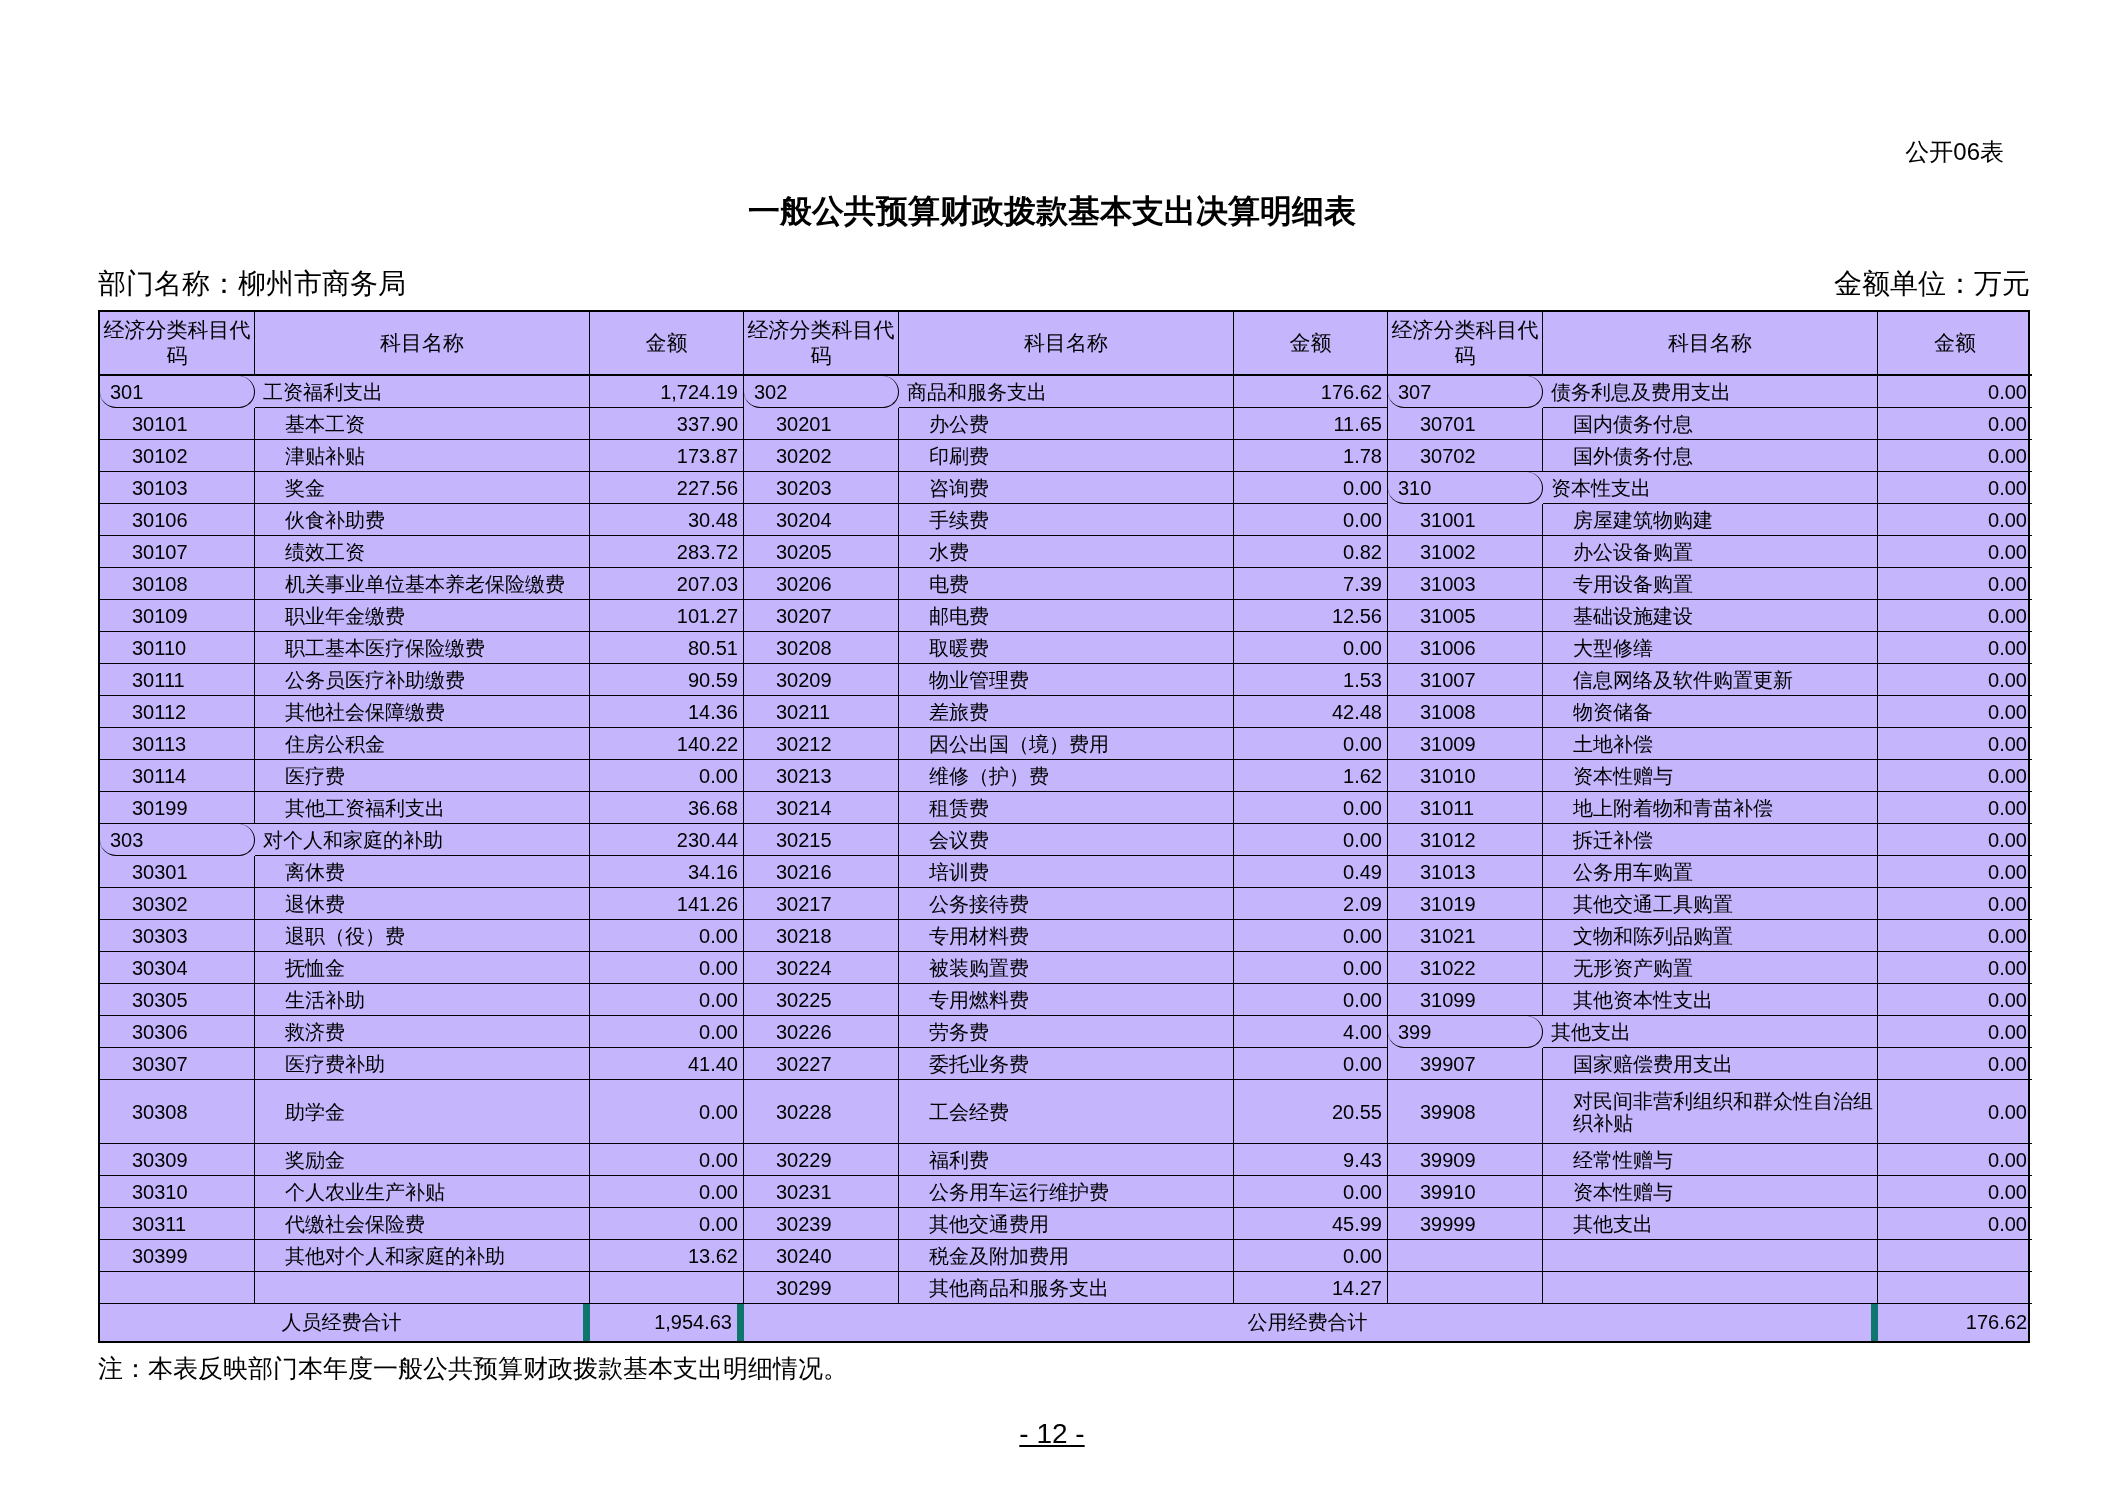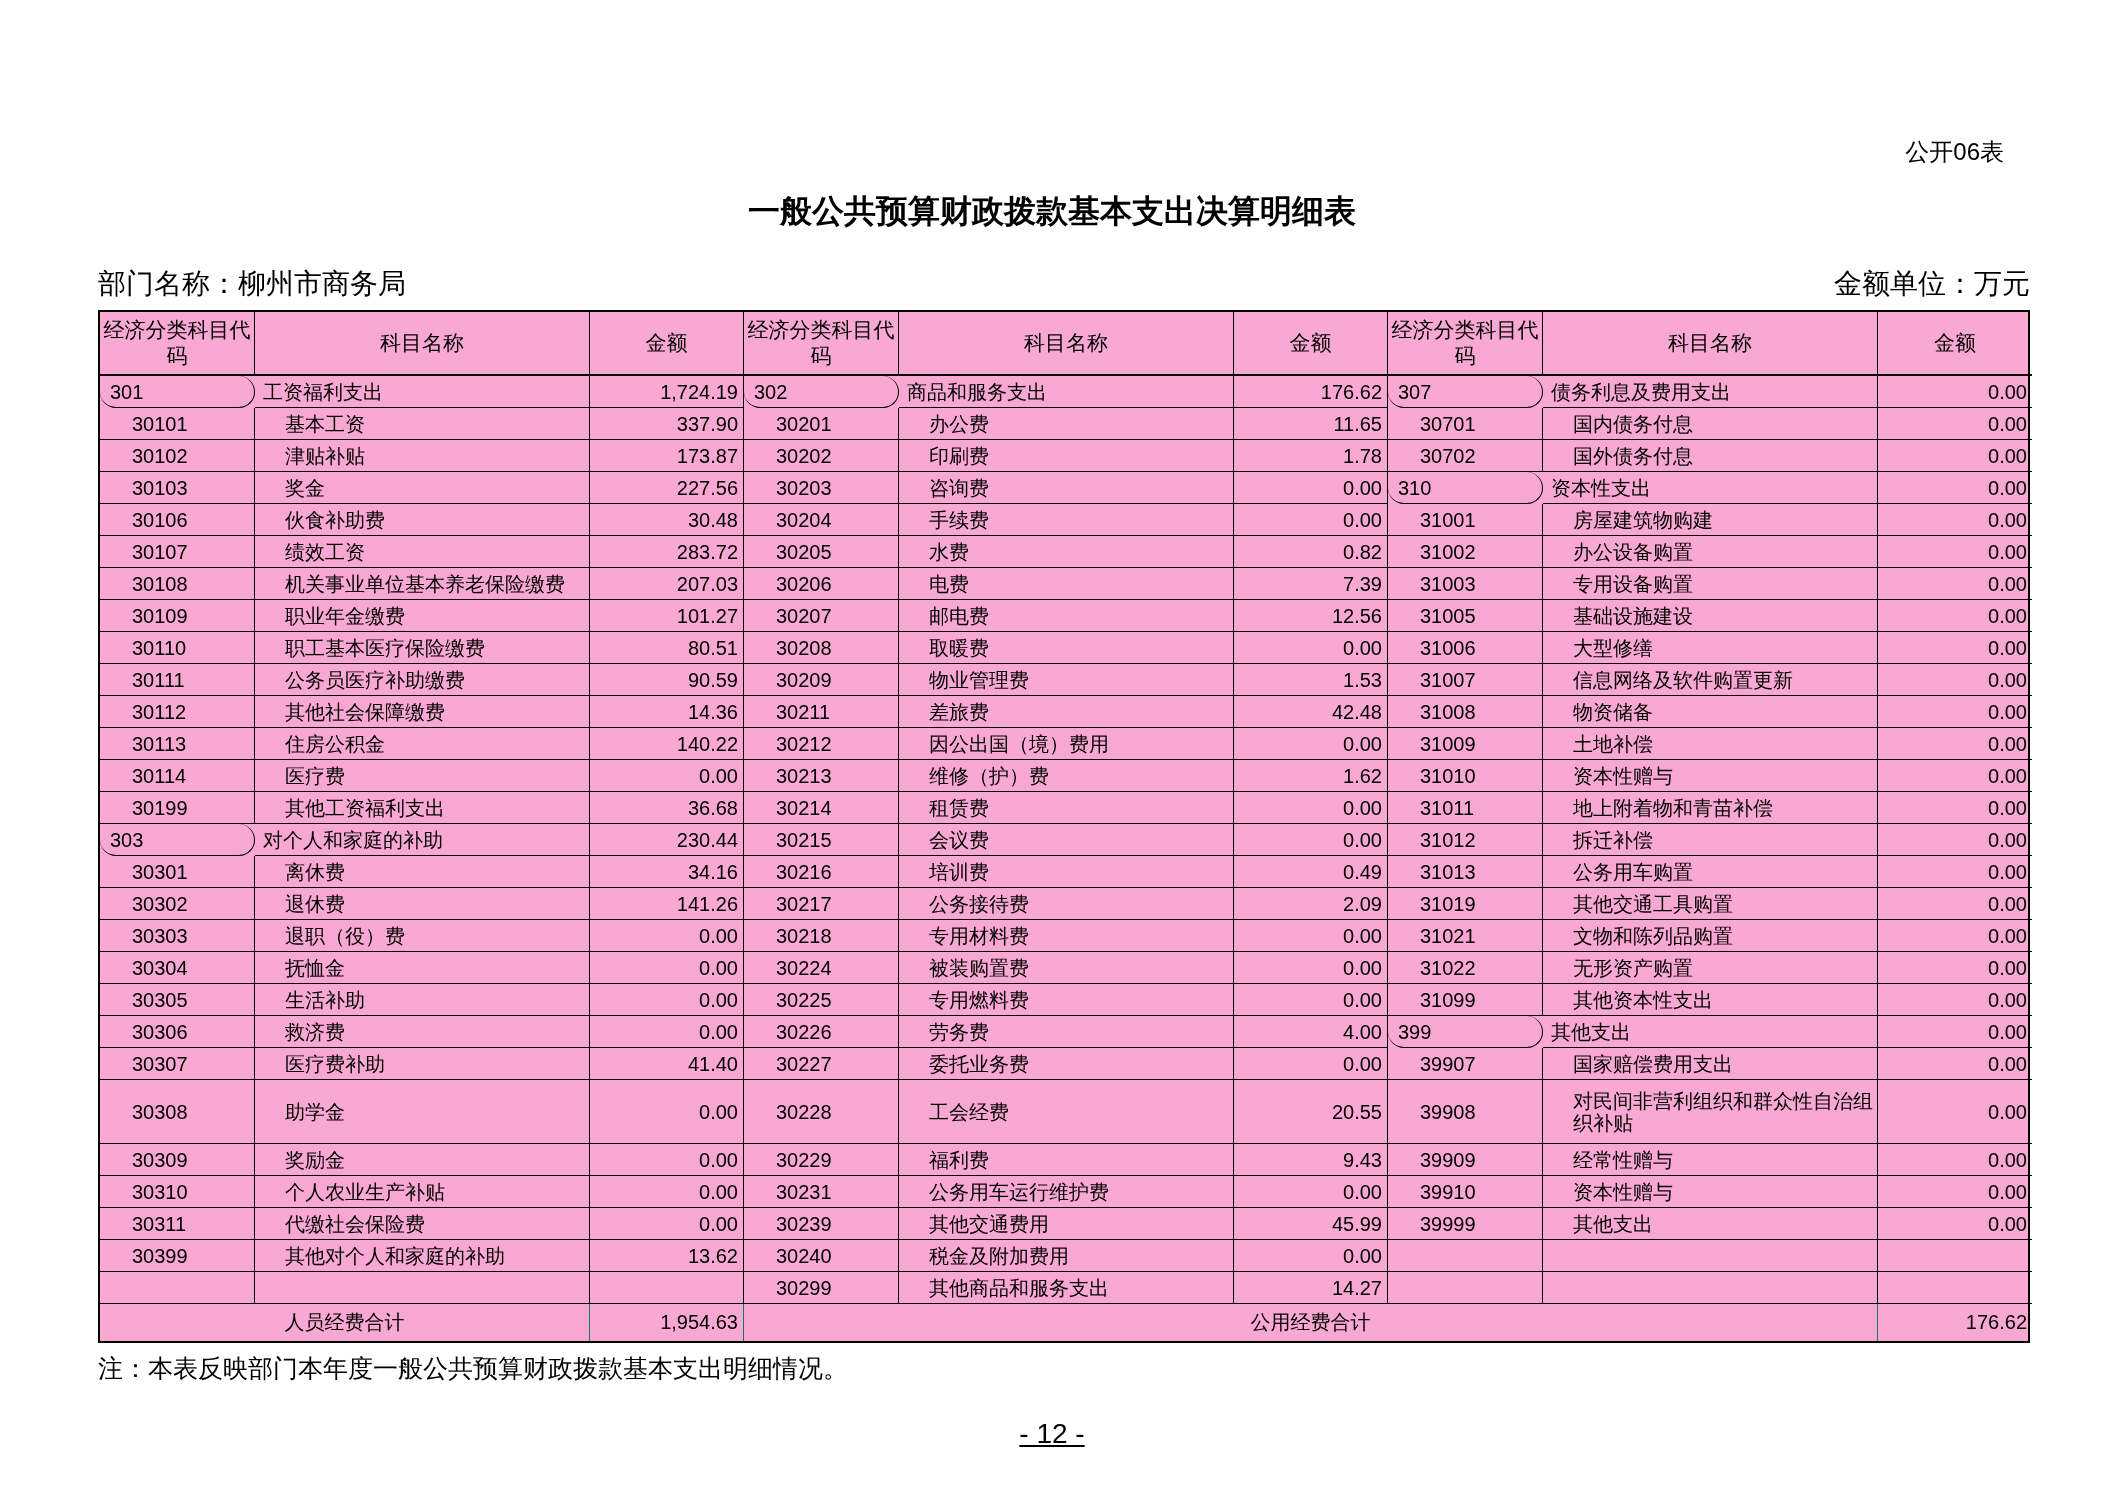"经济分类科目代码" .tablewrap { background: #f9a8d4 -> #c4b5fd }
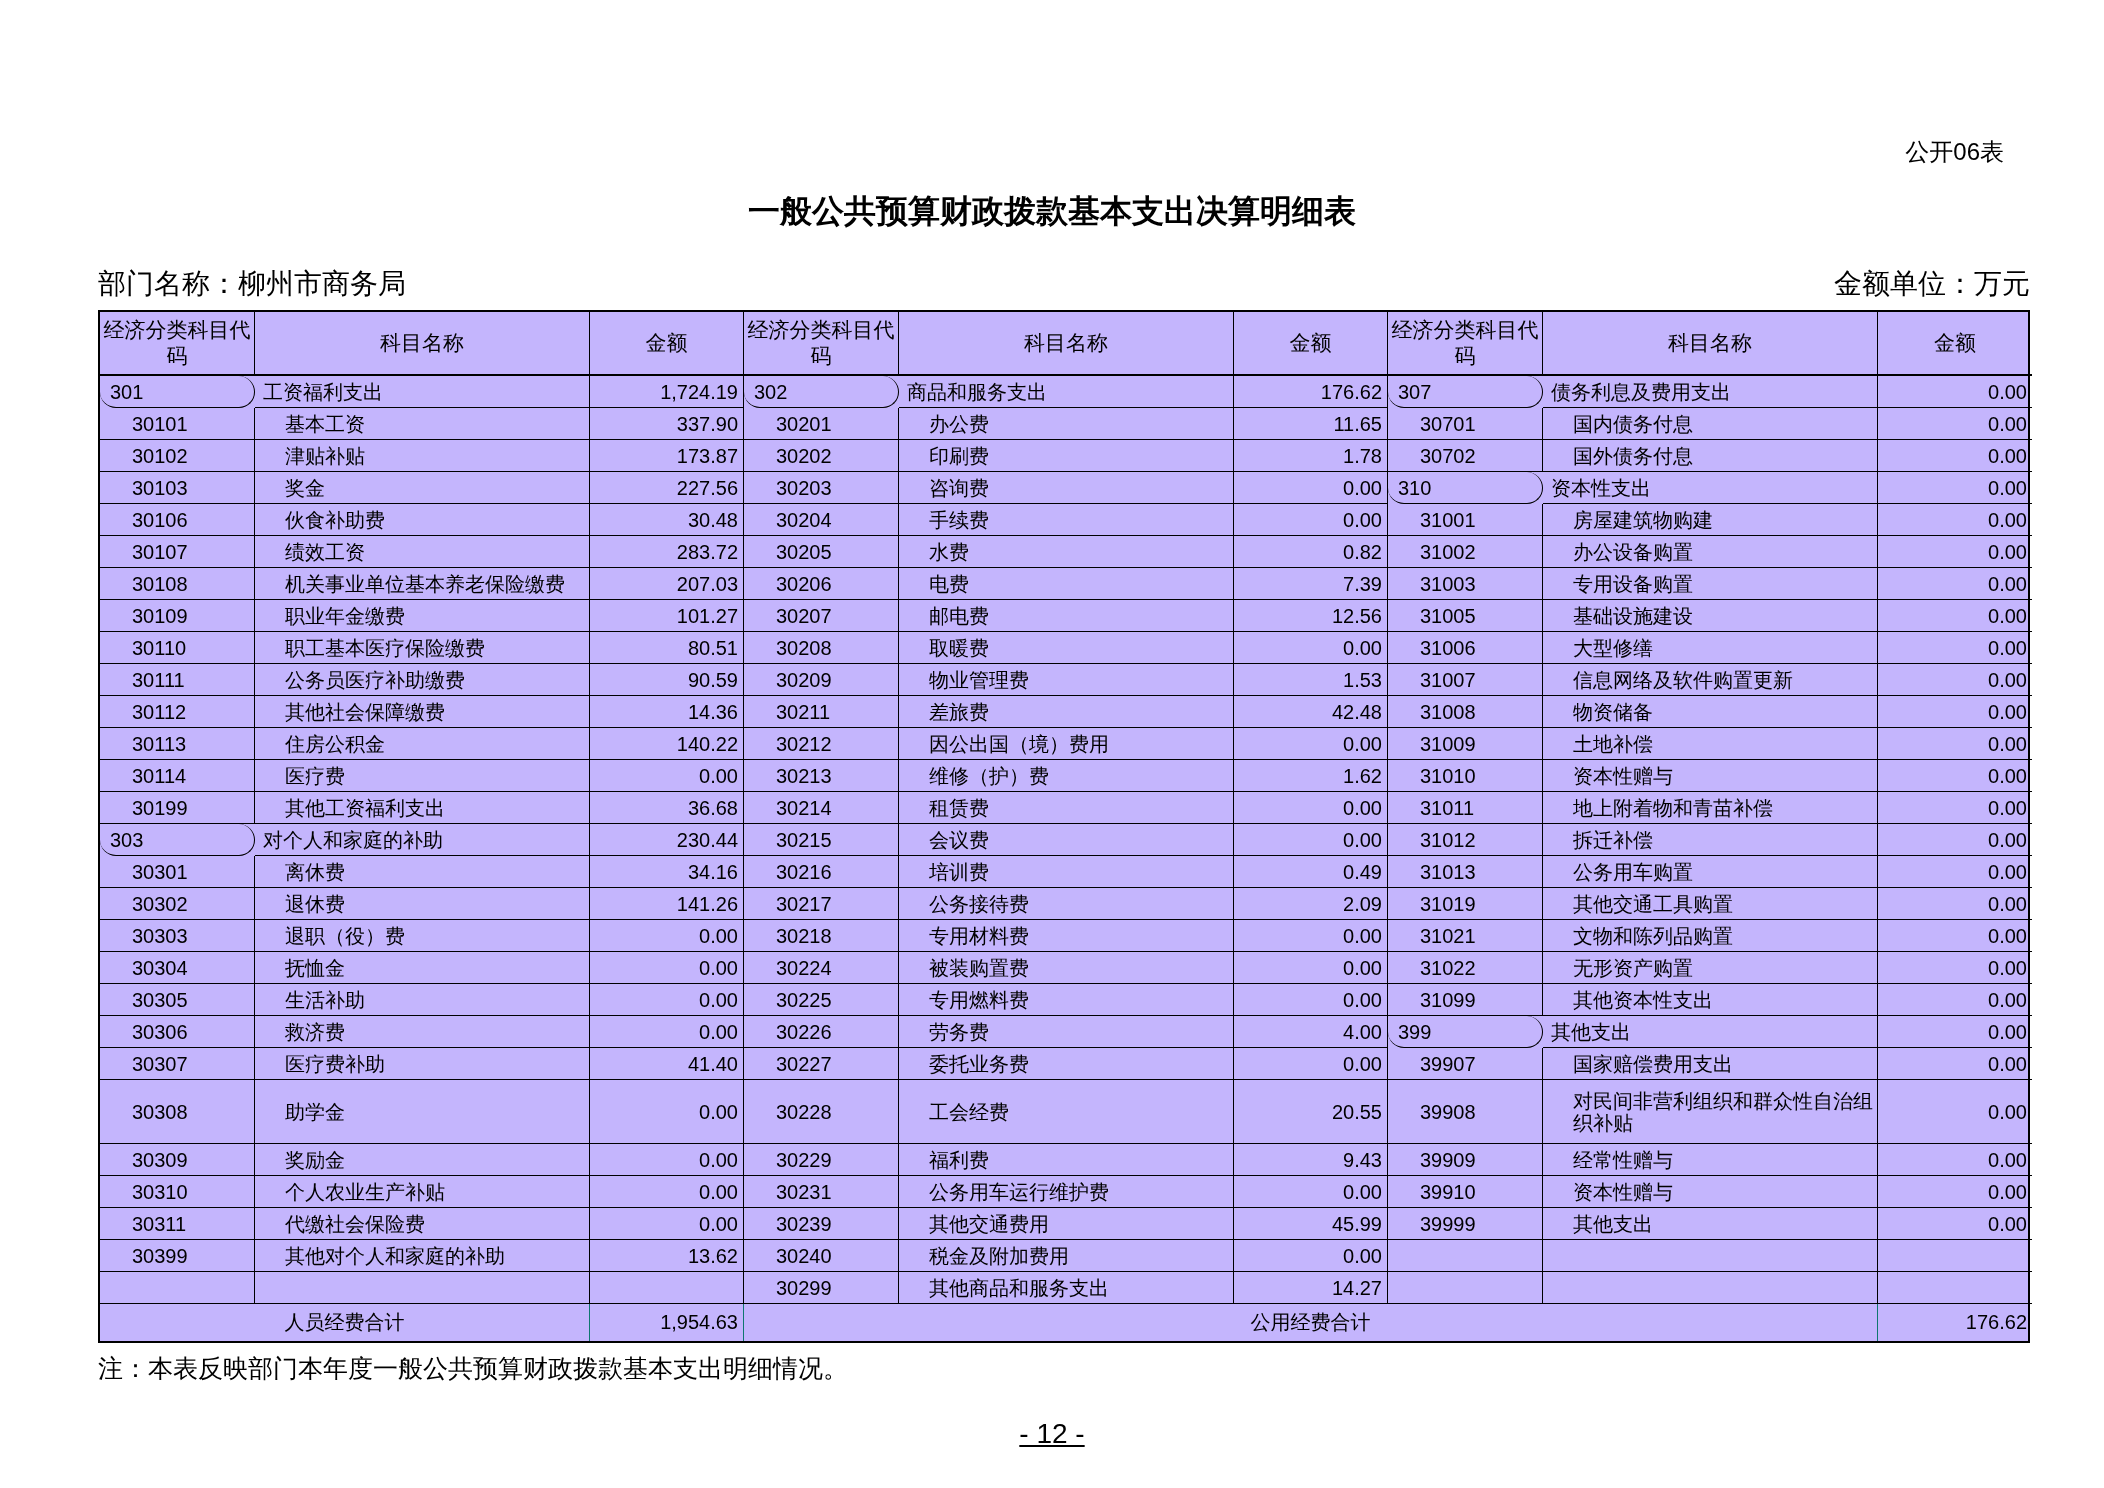"人员经费合计" .scell { border-right: 1px solid #0f766e -> 7px solid #0f766e }
